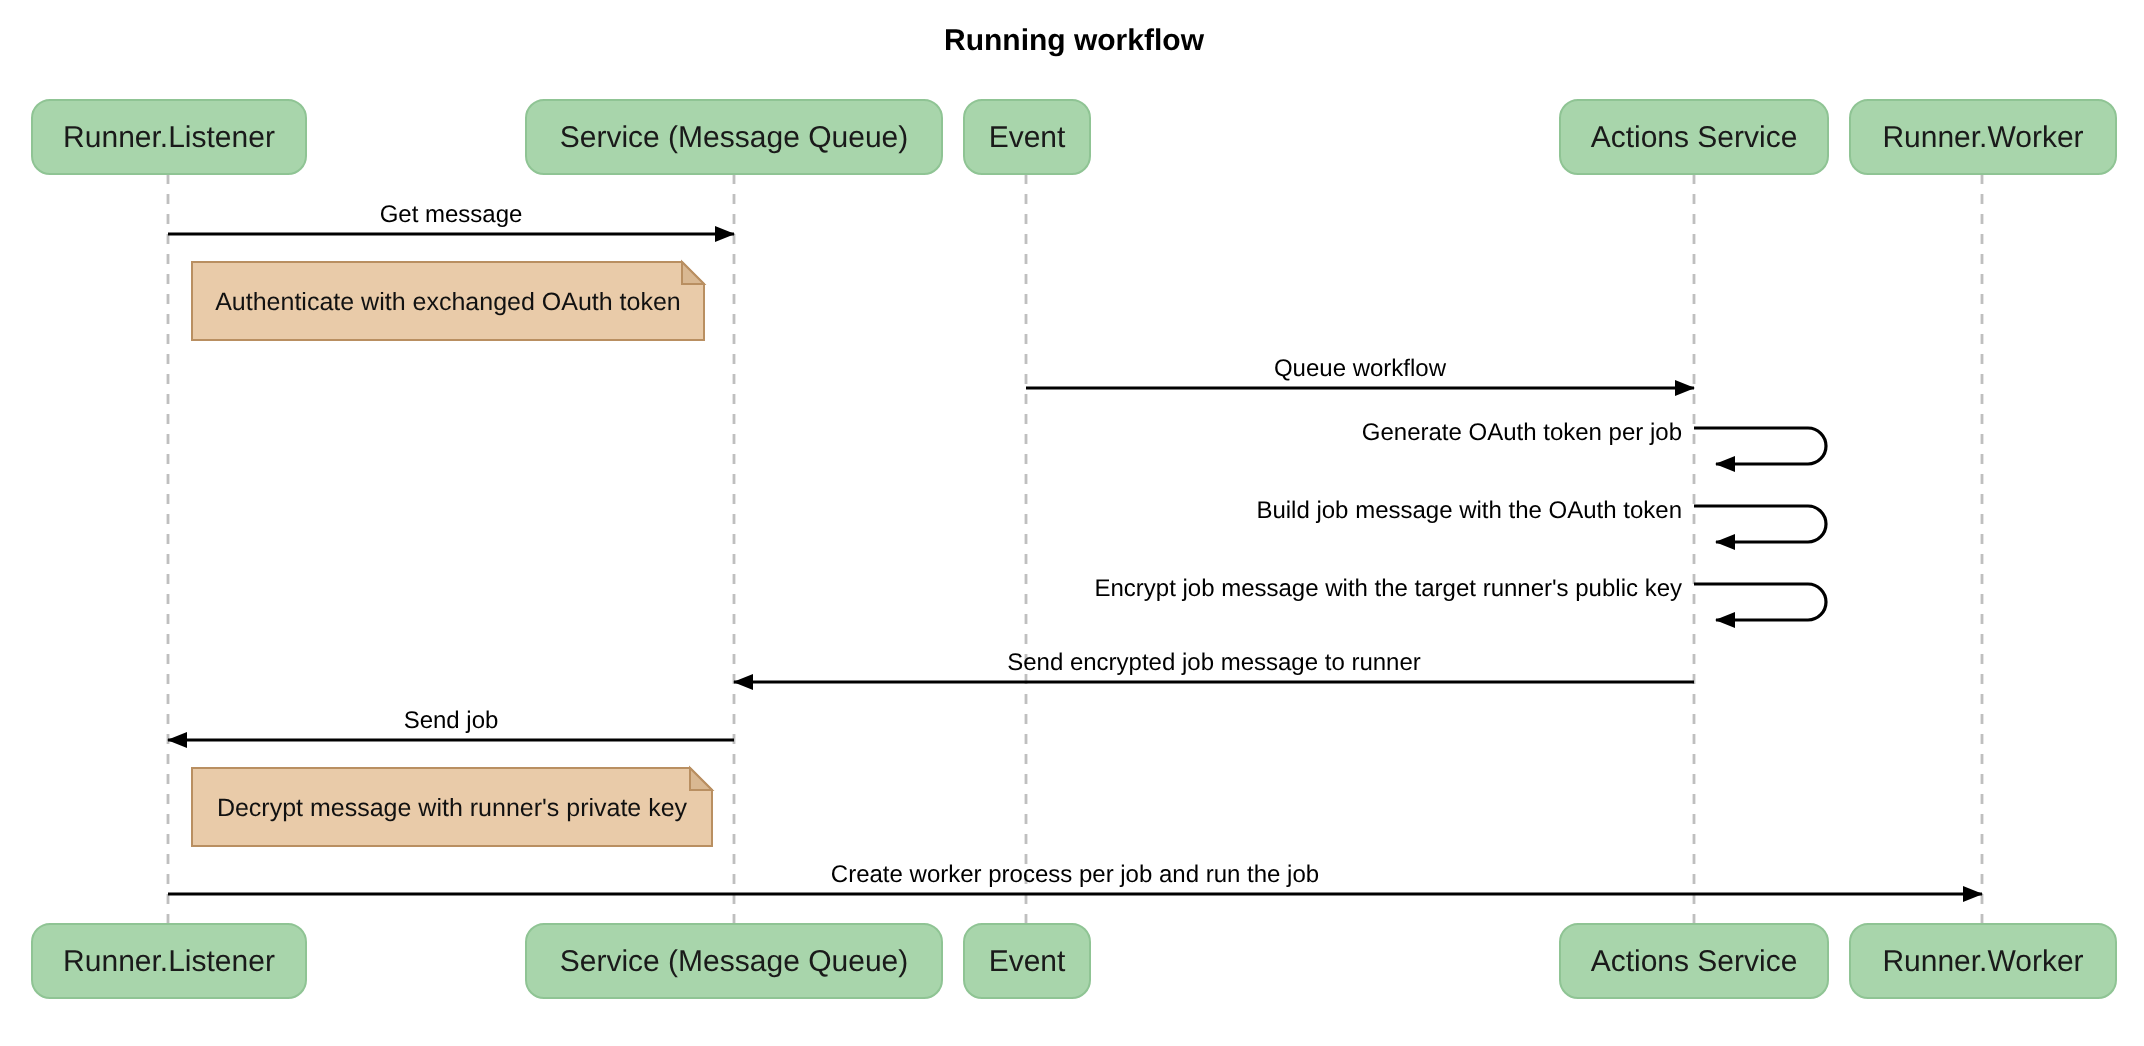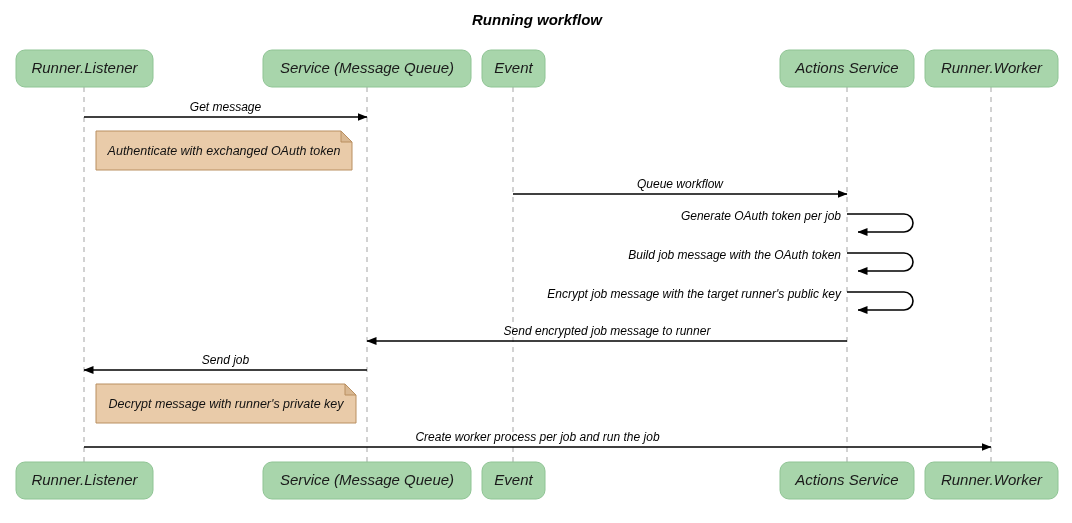"Running workflow" #diagram-root { font-style: italic -> none }
